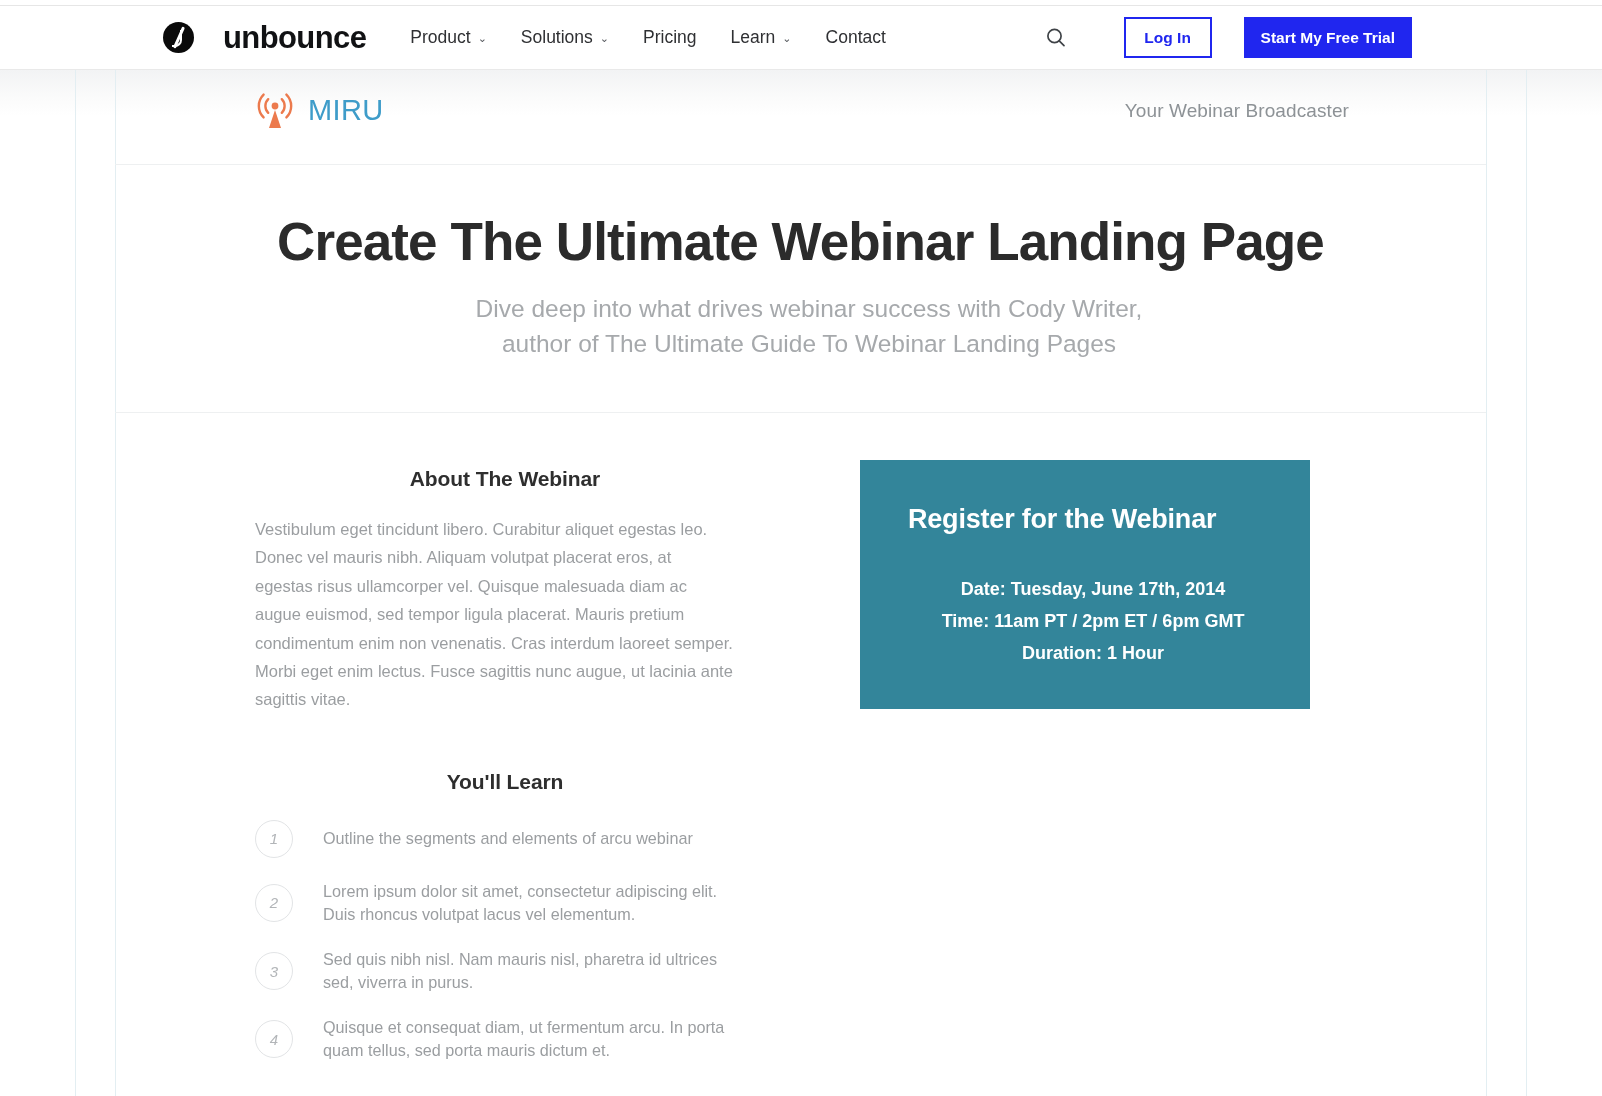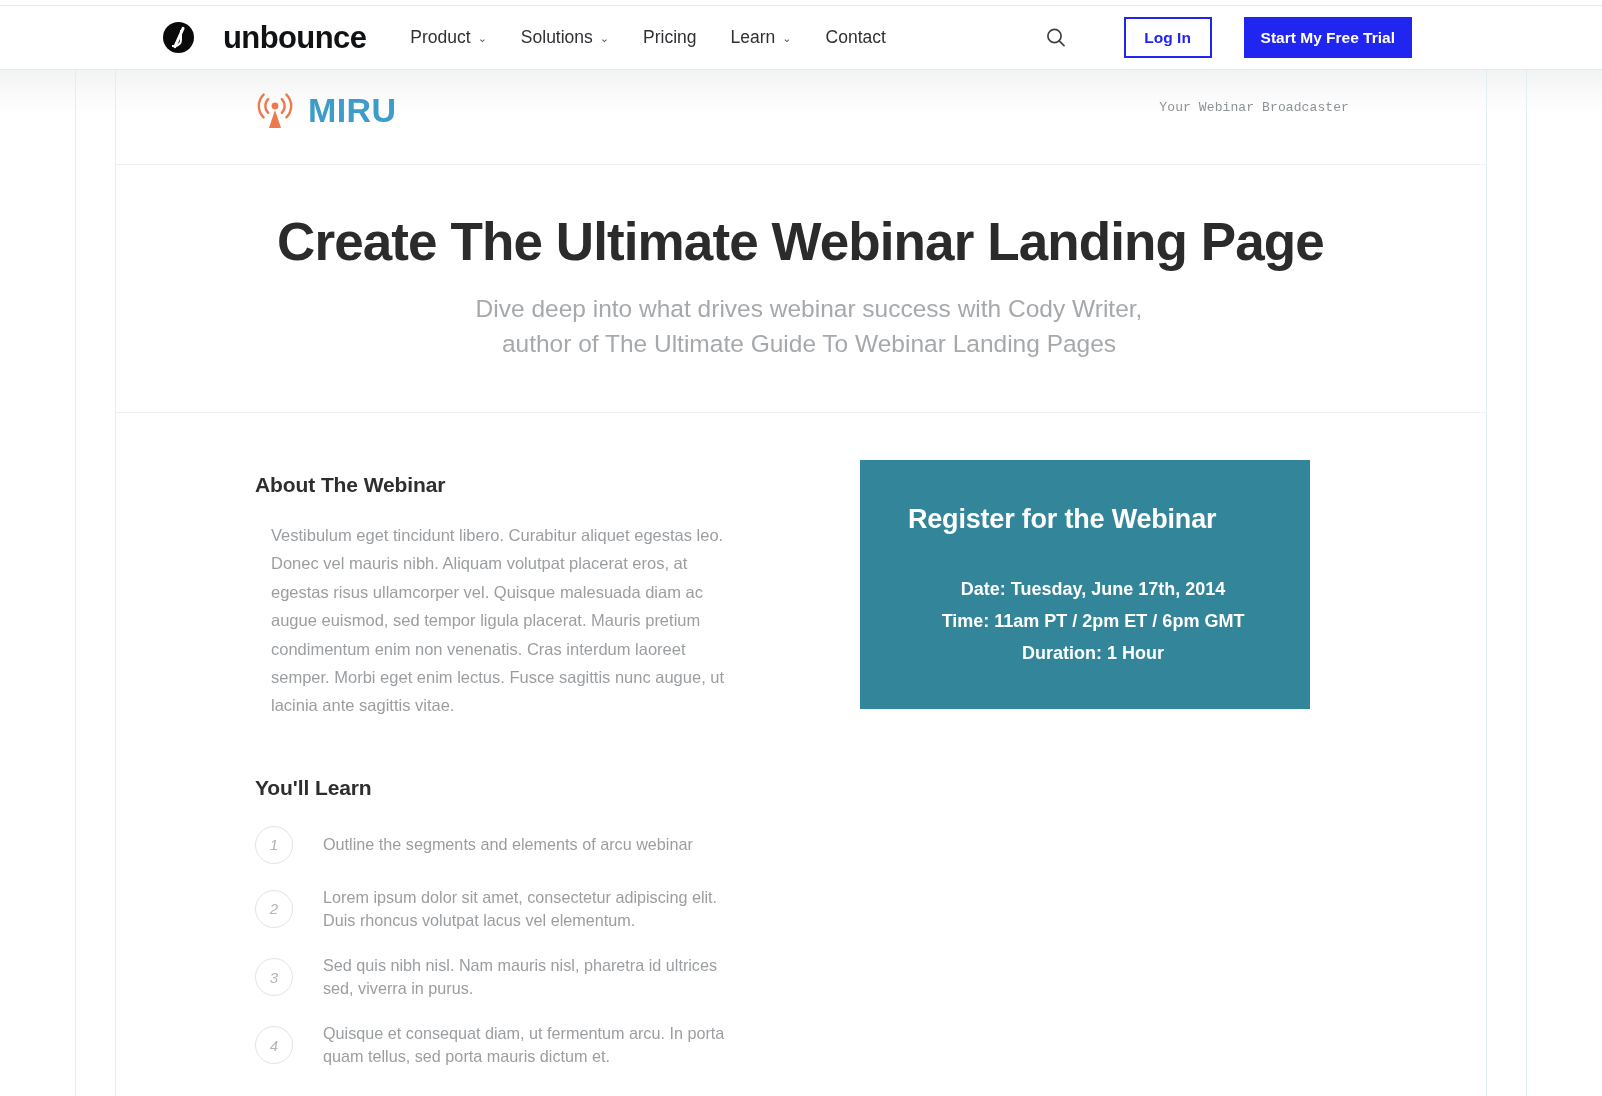"MIRU" .miru-word { font-size: 34px -> 29px; font-weight: 700 -> 400 }
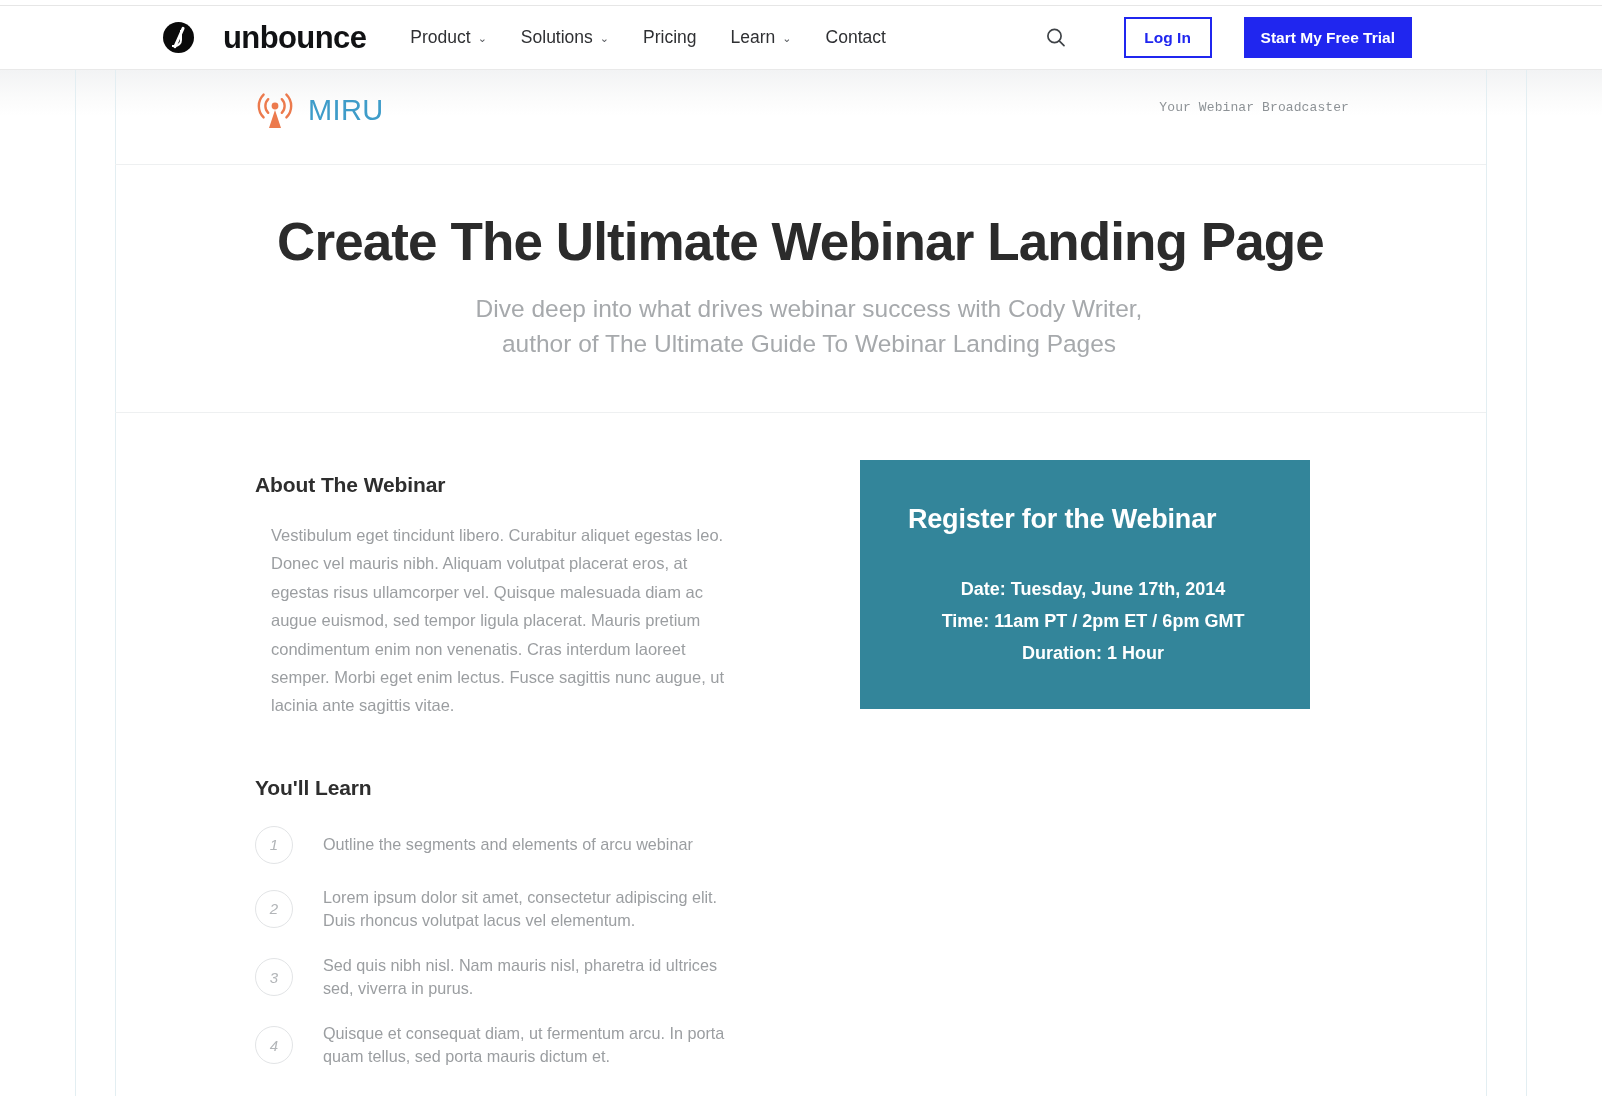"Your Webinar Broadcaster" .page-tagline { font-family: Liberation Mono, monospace -> none; font-size: 13px -> 19px }
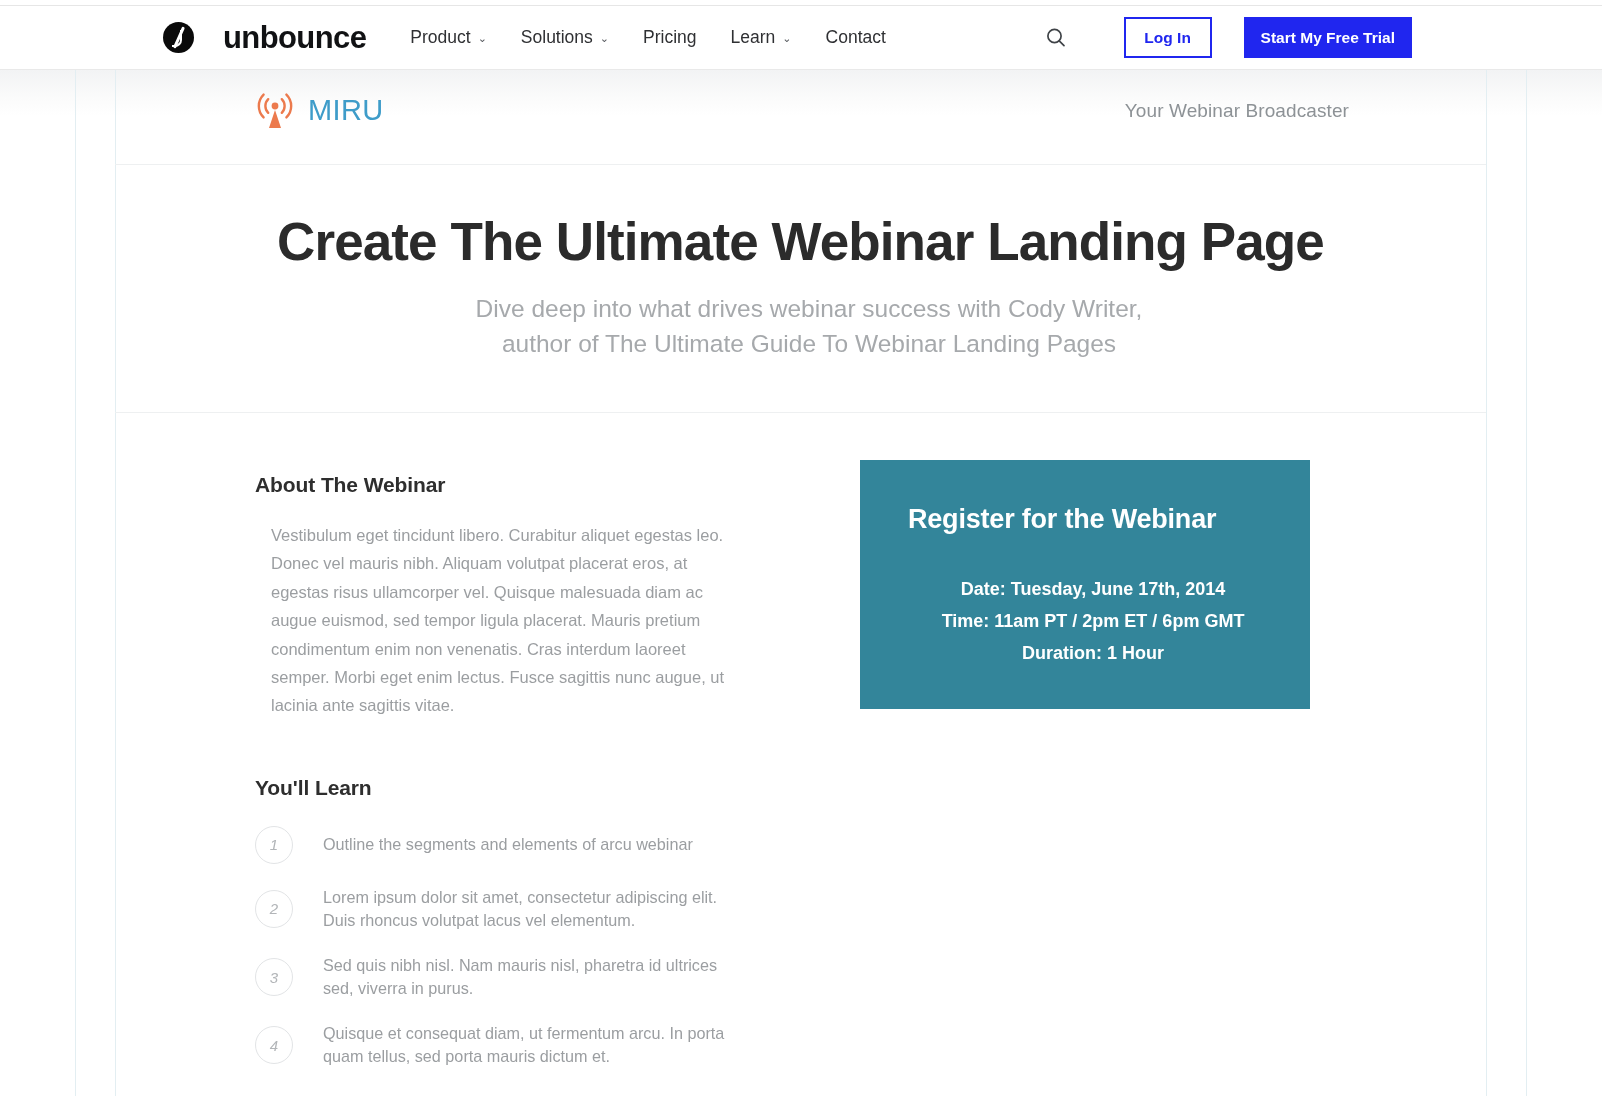"About The Webinar" .sec-title { margin: 6px 0 24px 0 -> 0 0 24px 0; text-align: none -> center }
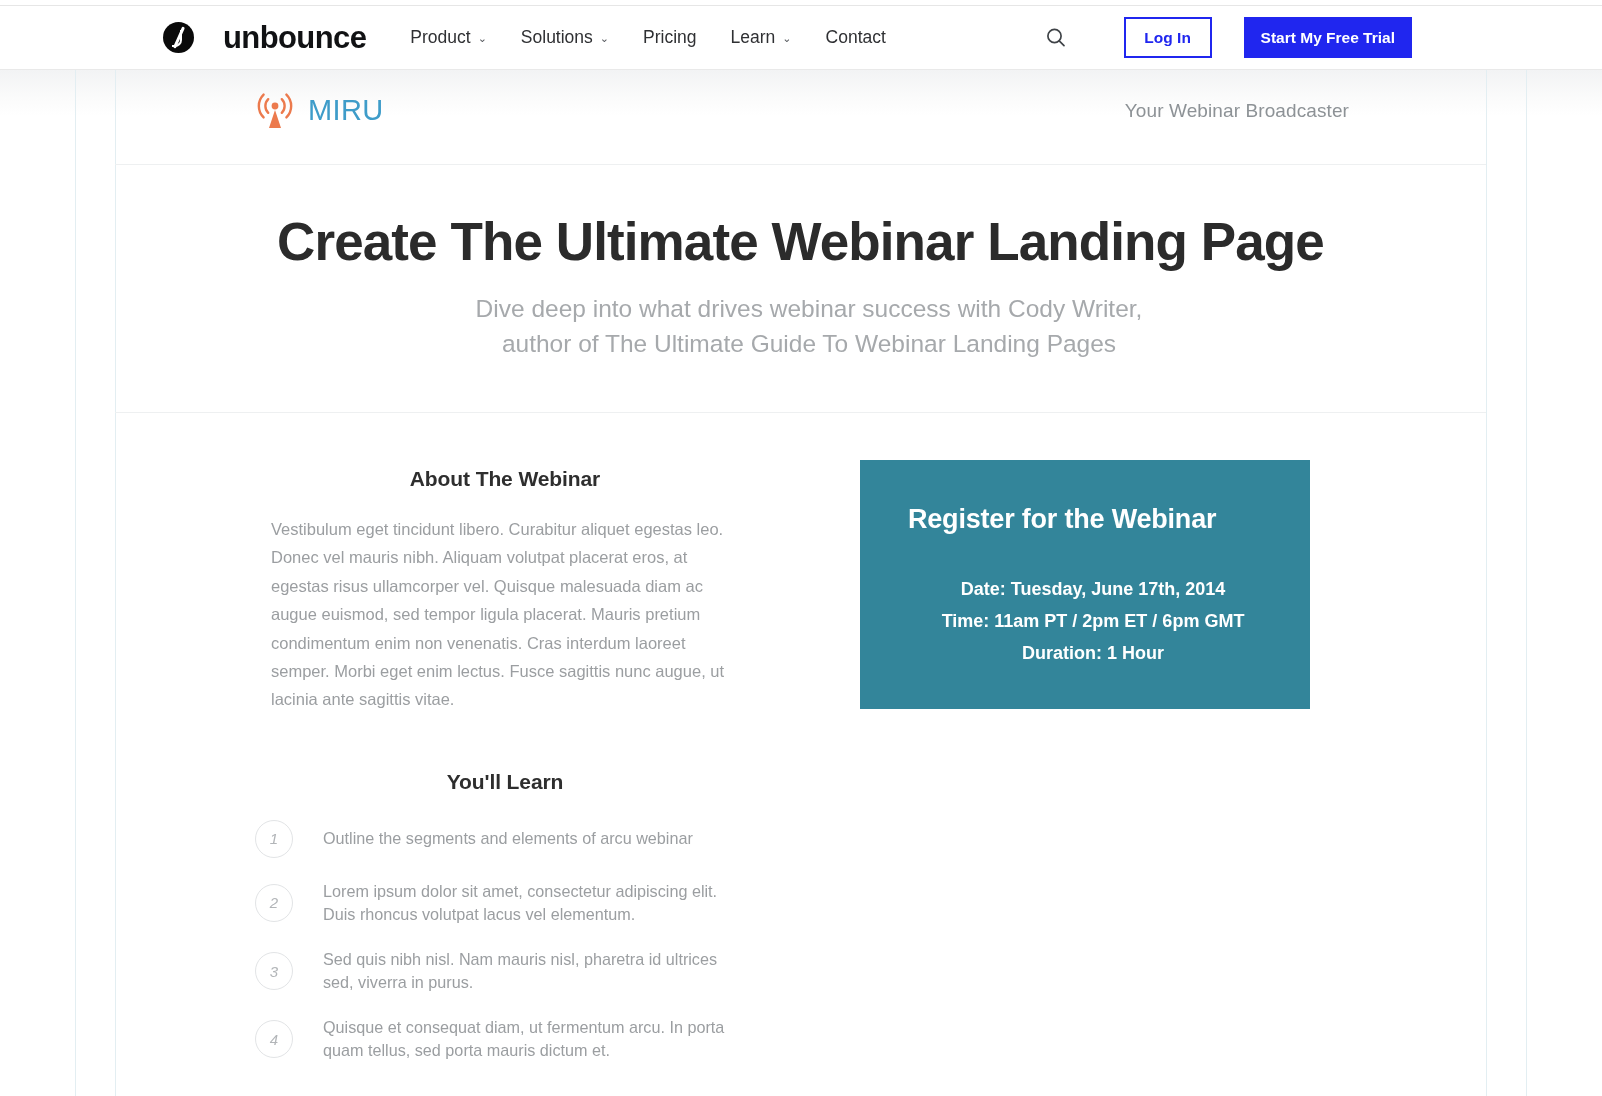"Vestibulum eget tincidunt libero." .sec-body { margin: 16px -> 0 }
